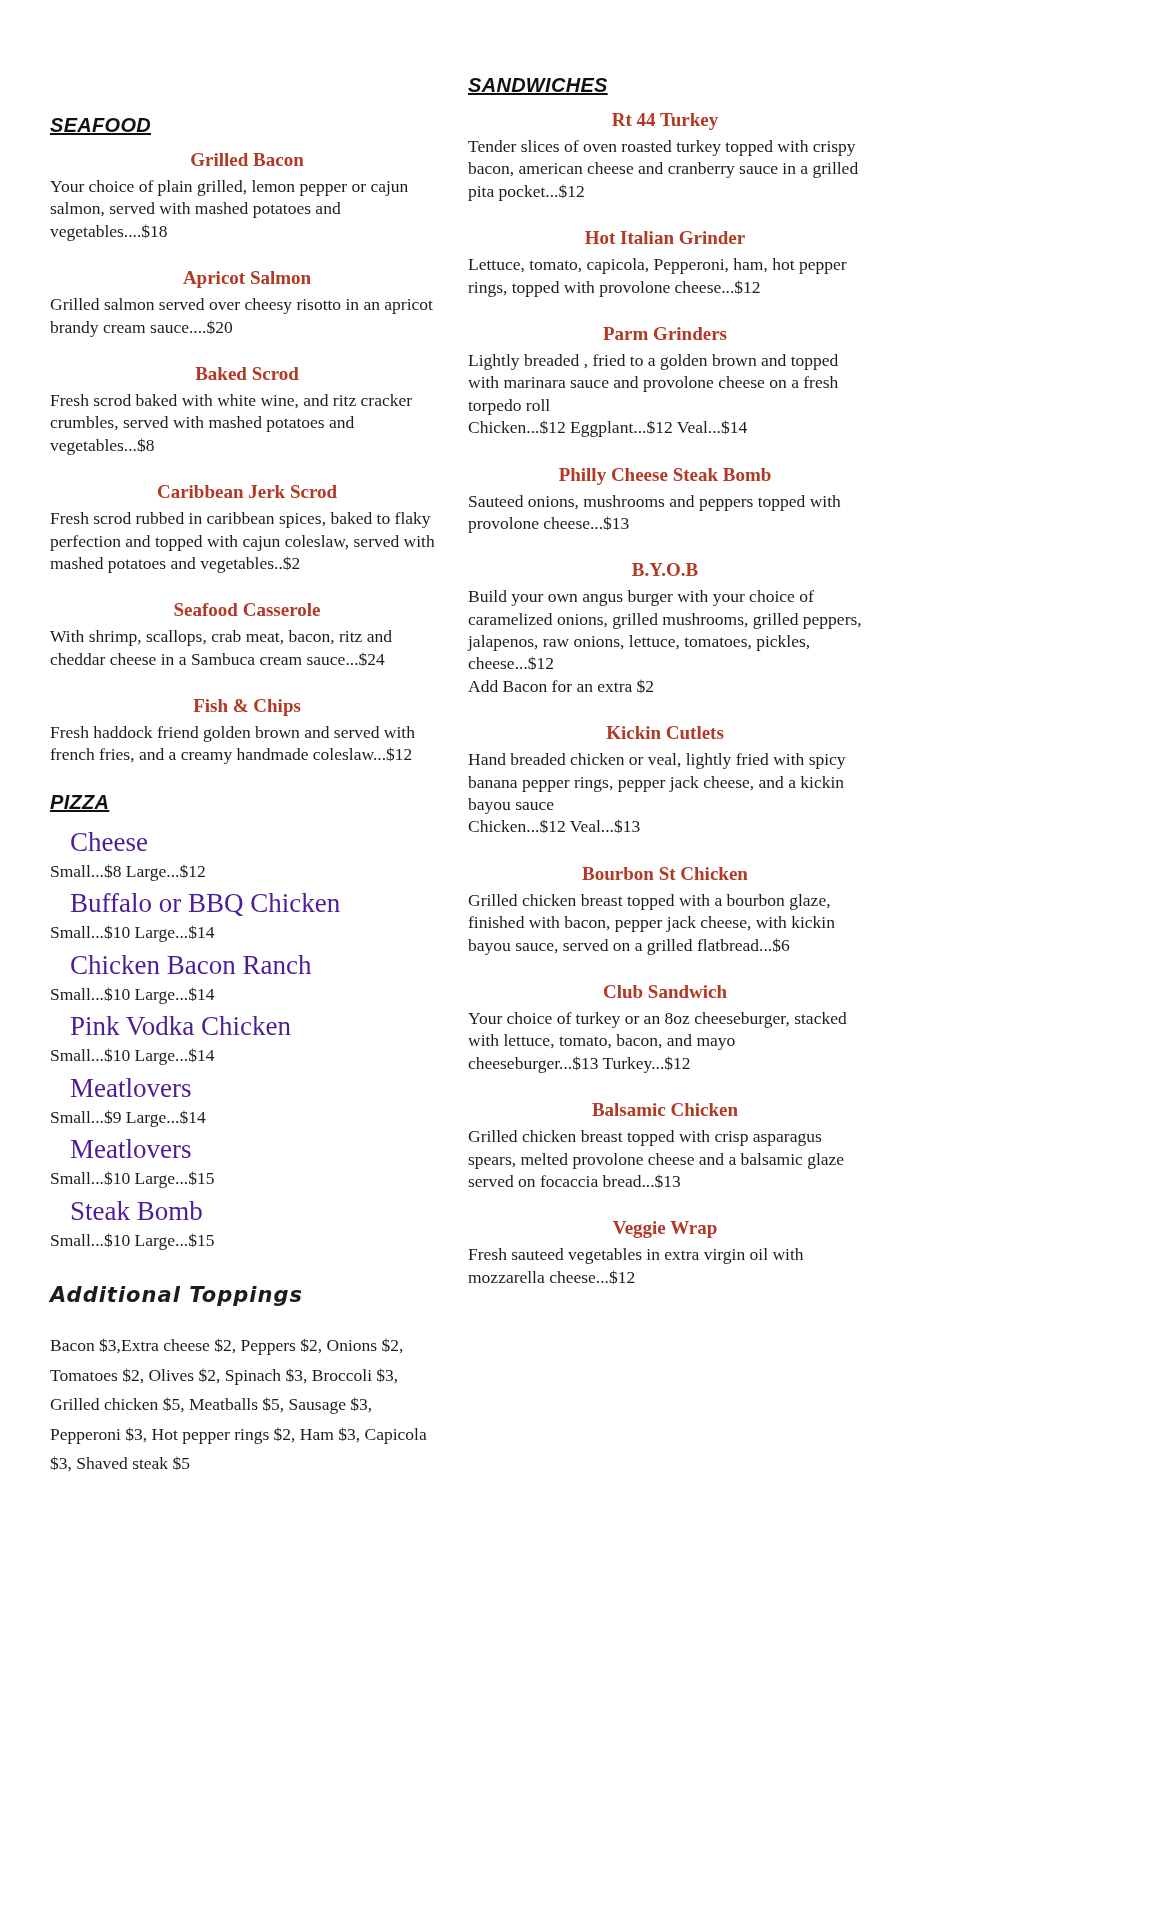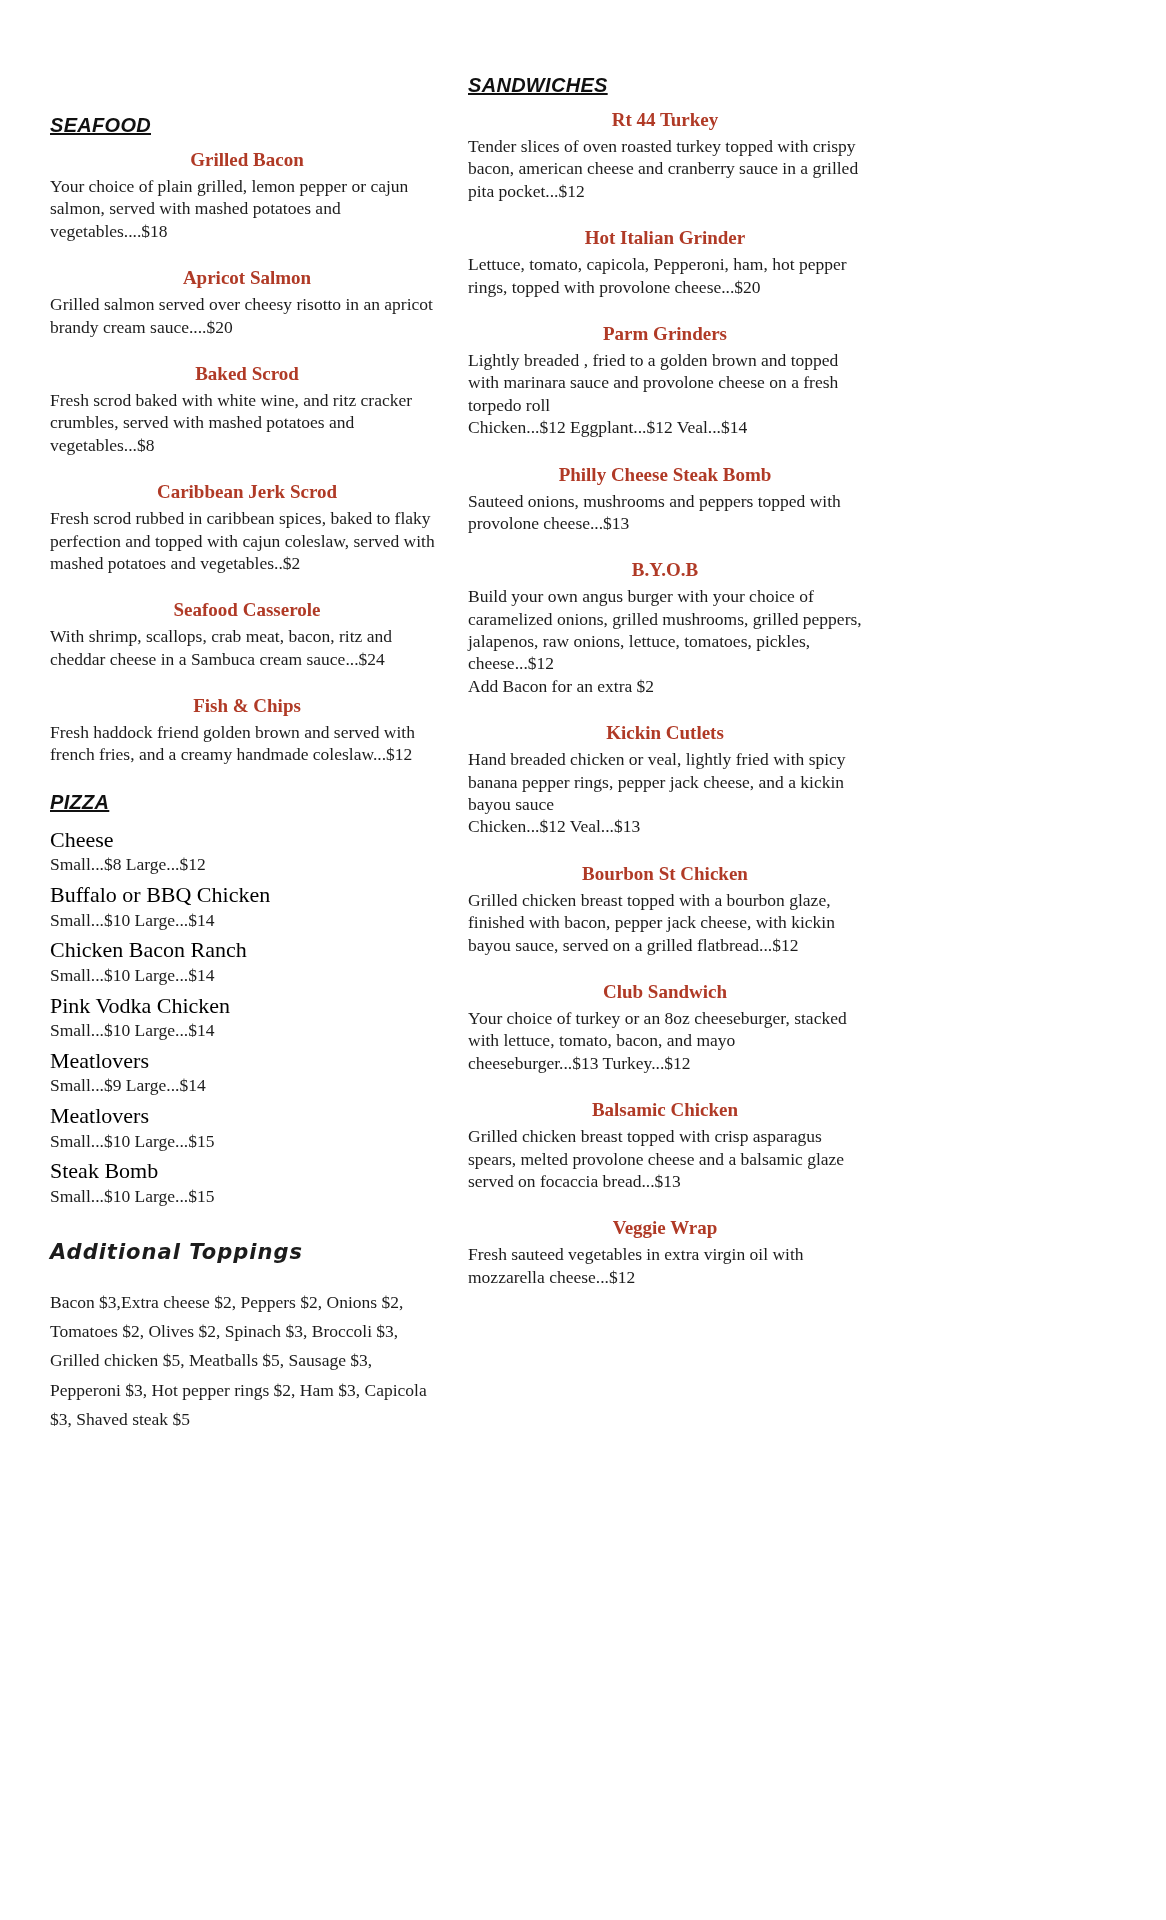"Lettuce, tomato, capicola, Pepperoni," div.item-desc { text: cheese...$20 -> cheese...$12 }
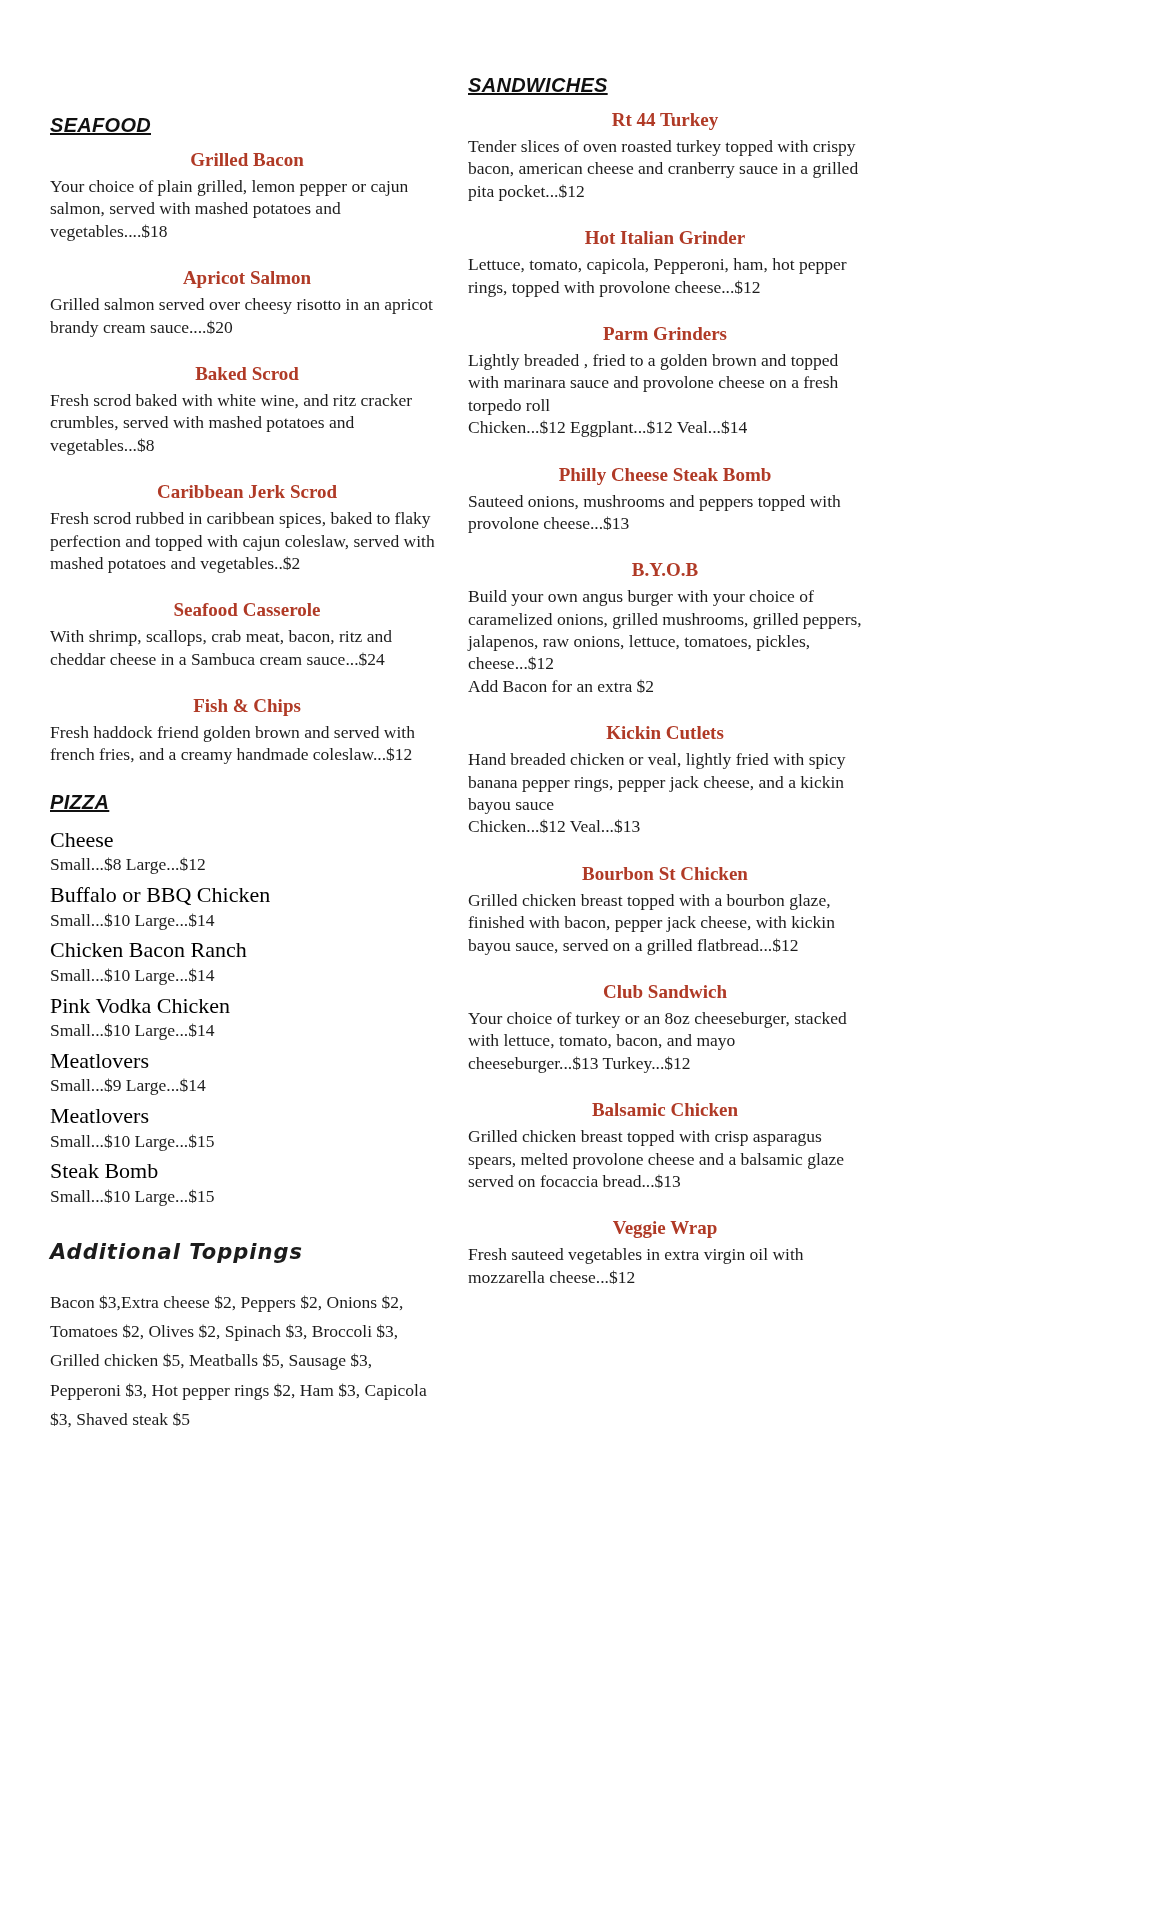"Cheese" .pizza-name { color: #000000 -> #4c1d95; font-size: 22px -> 27px; margin-left: none -> 20px }
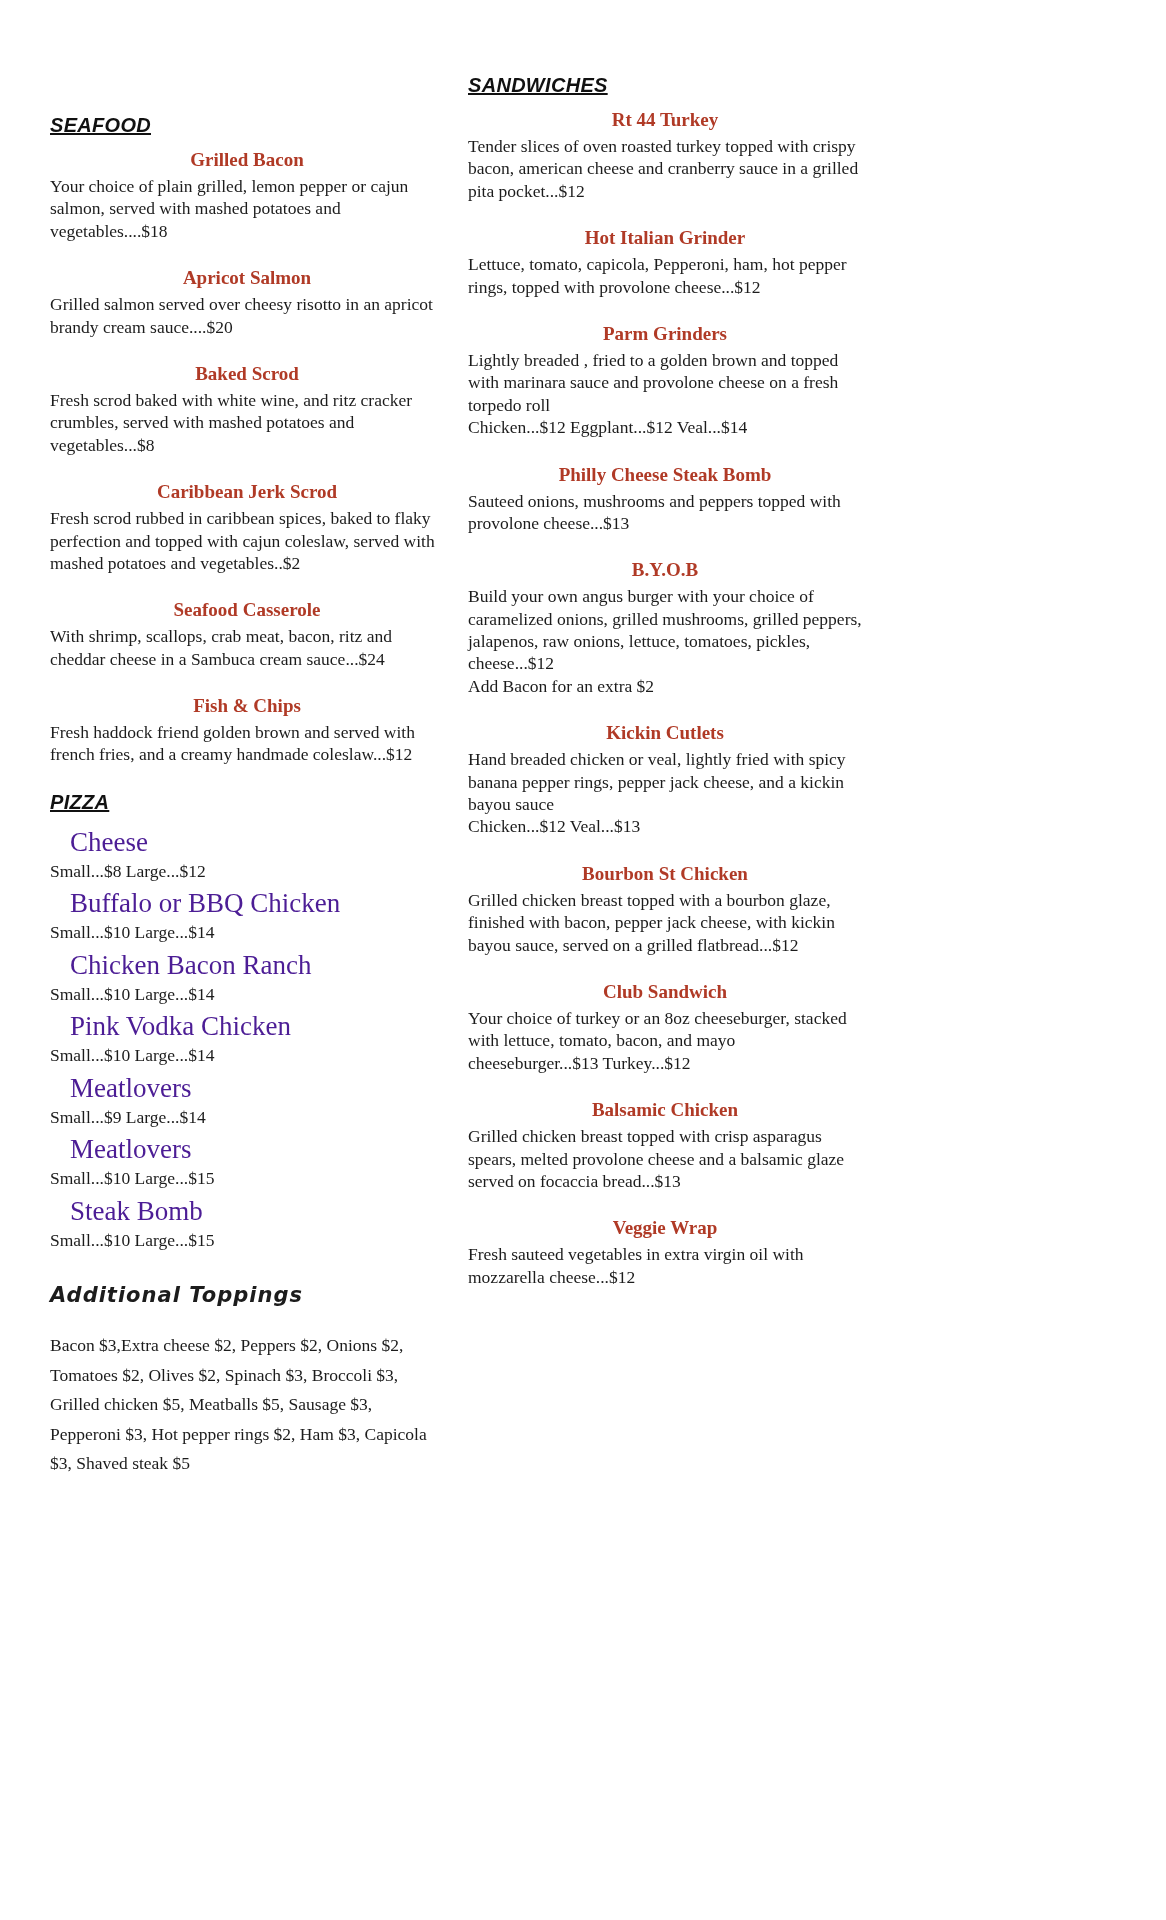"Grilled chicken breast topped with a" div.item-desc { text: flatbread...$12 -> flatbread...$6 }
